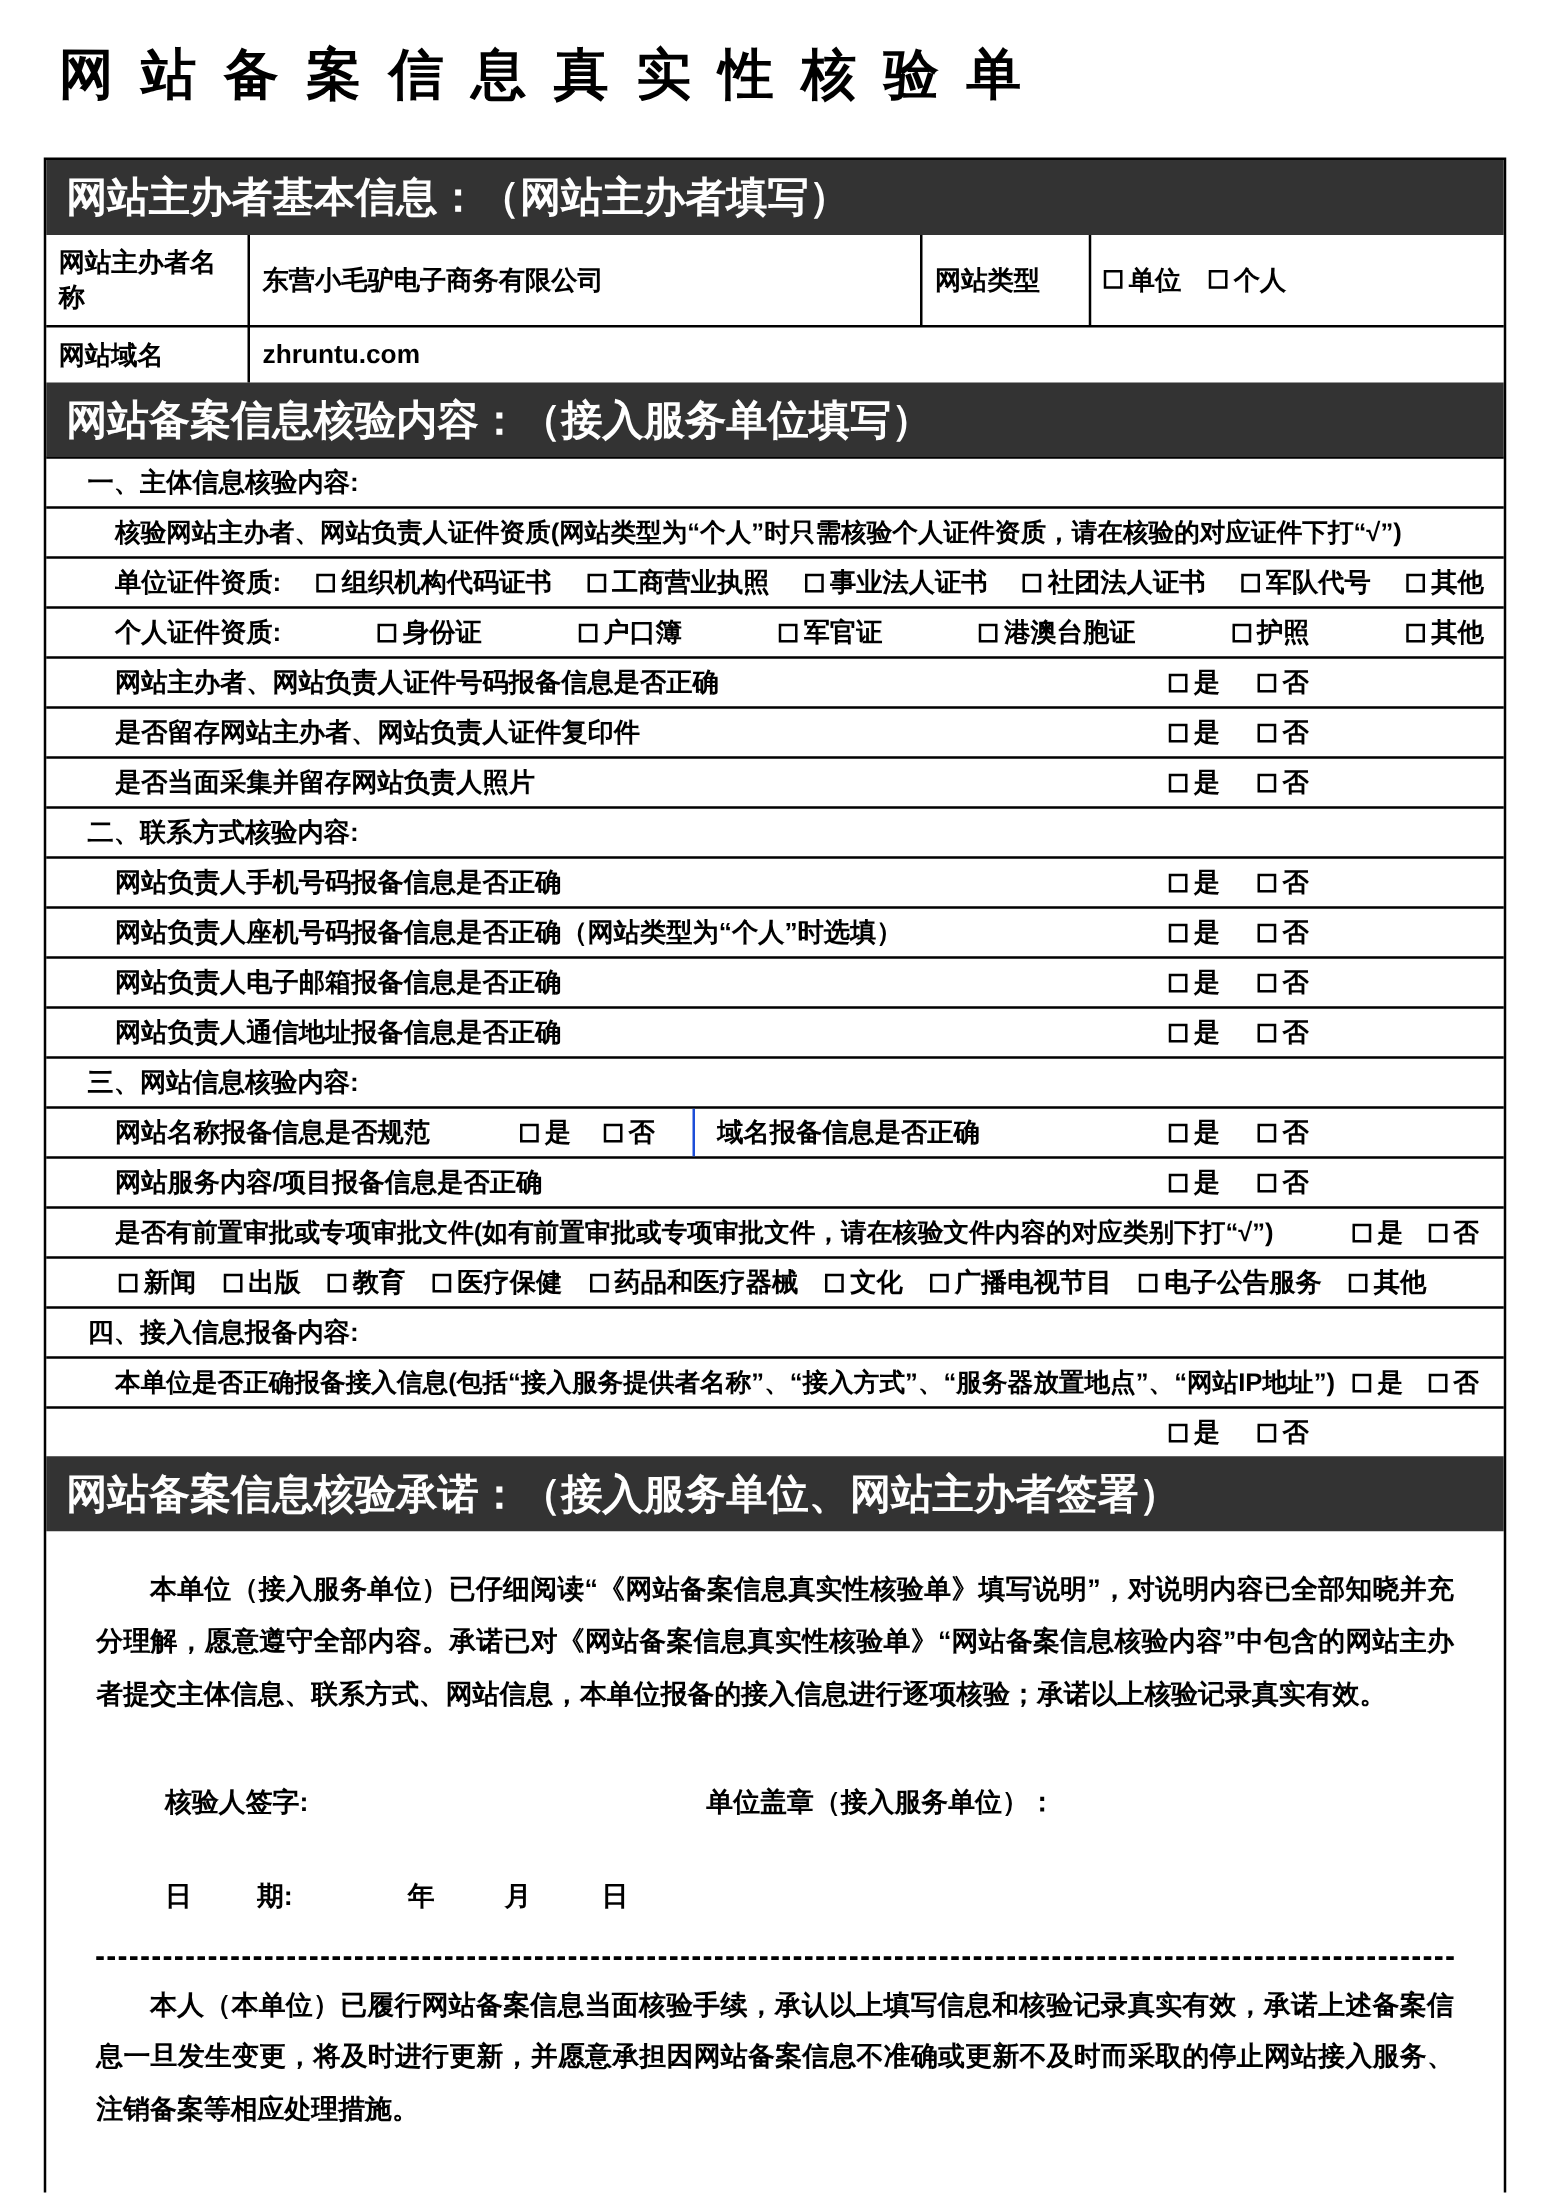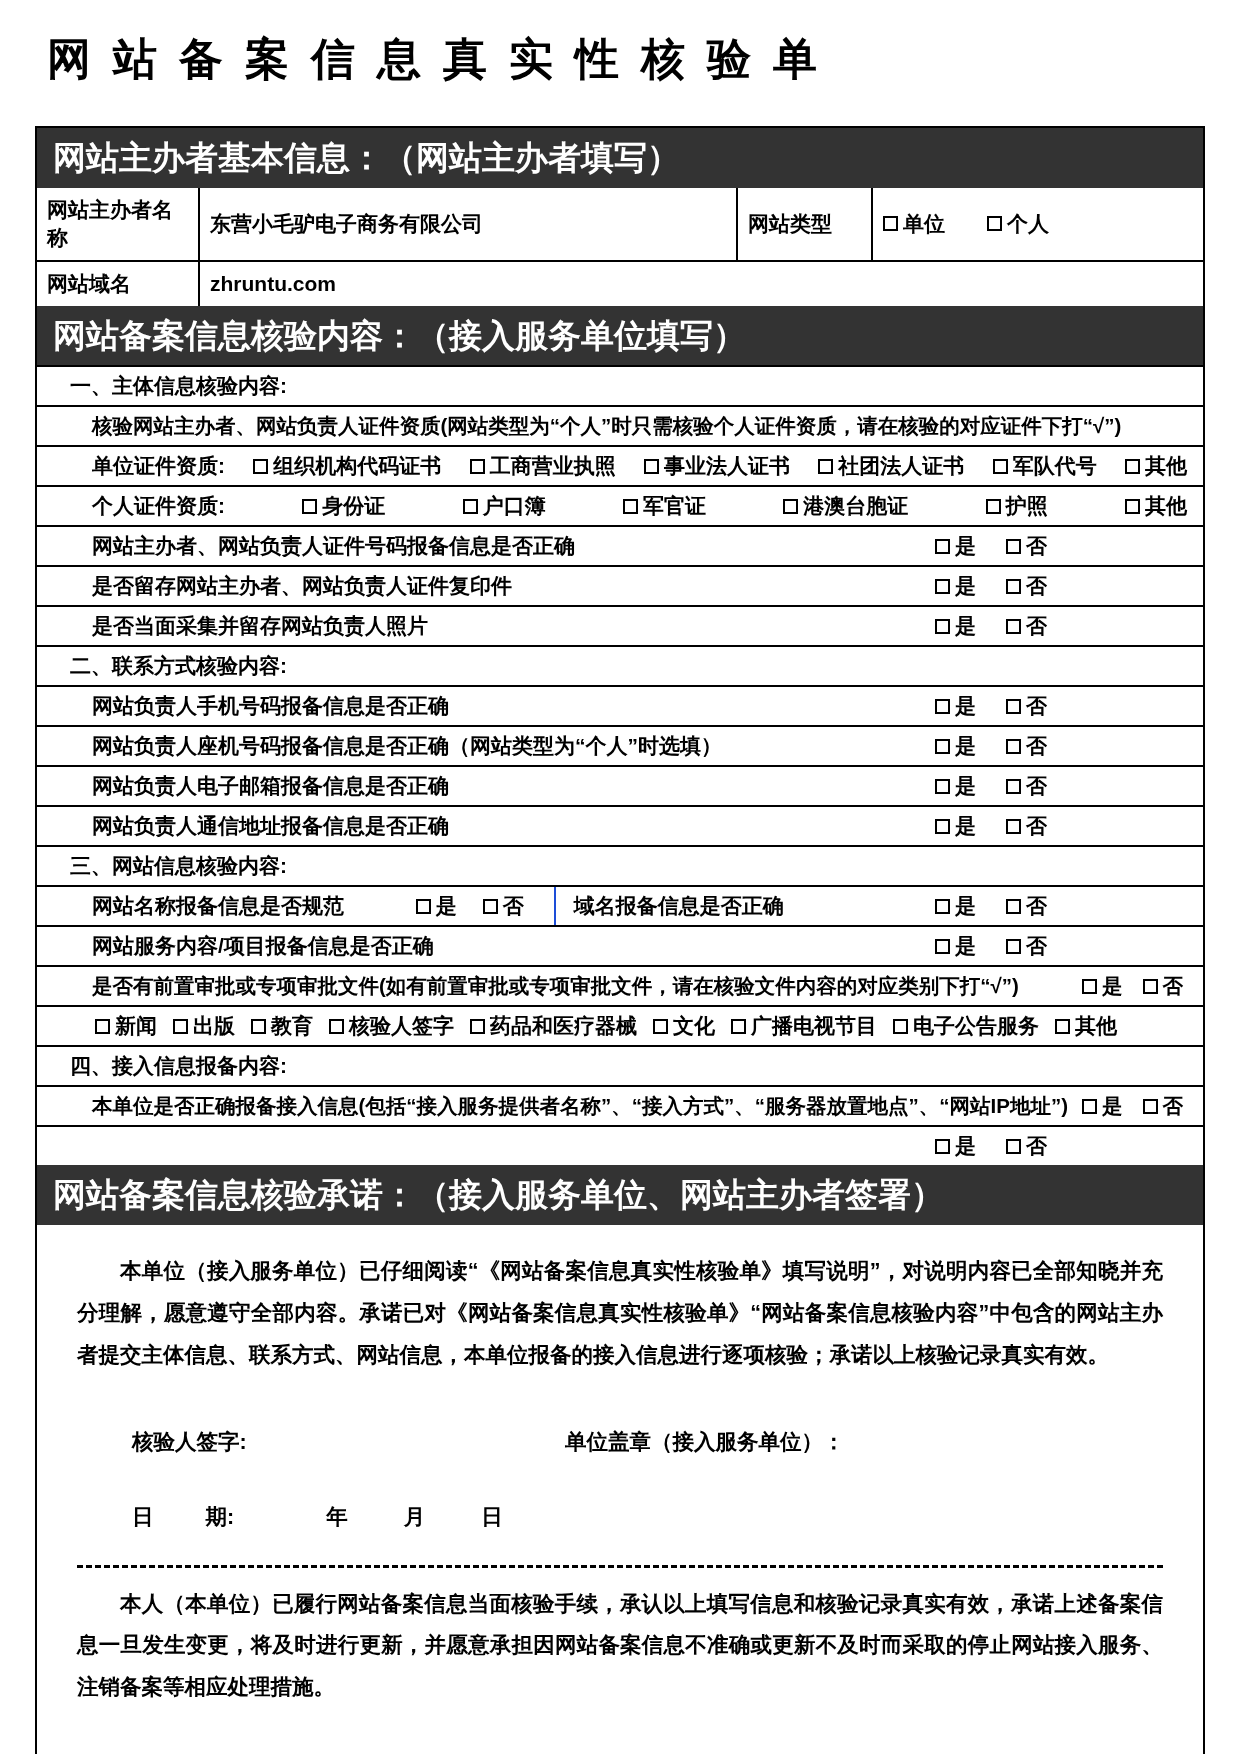"单位" .type-opts { gap: 42px -> 22px }
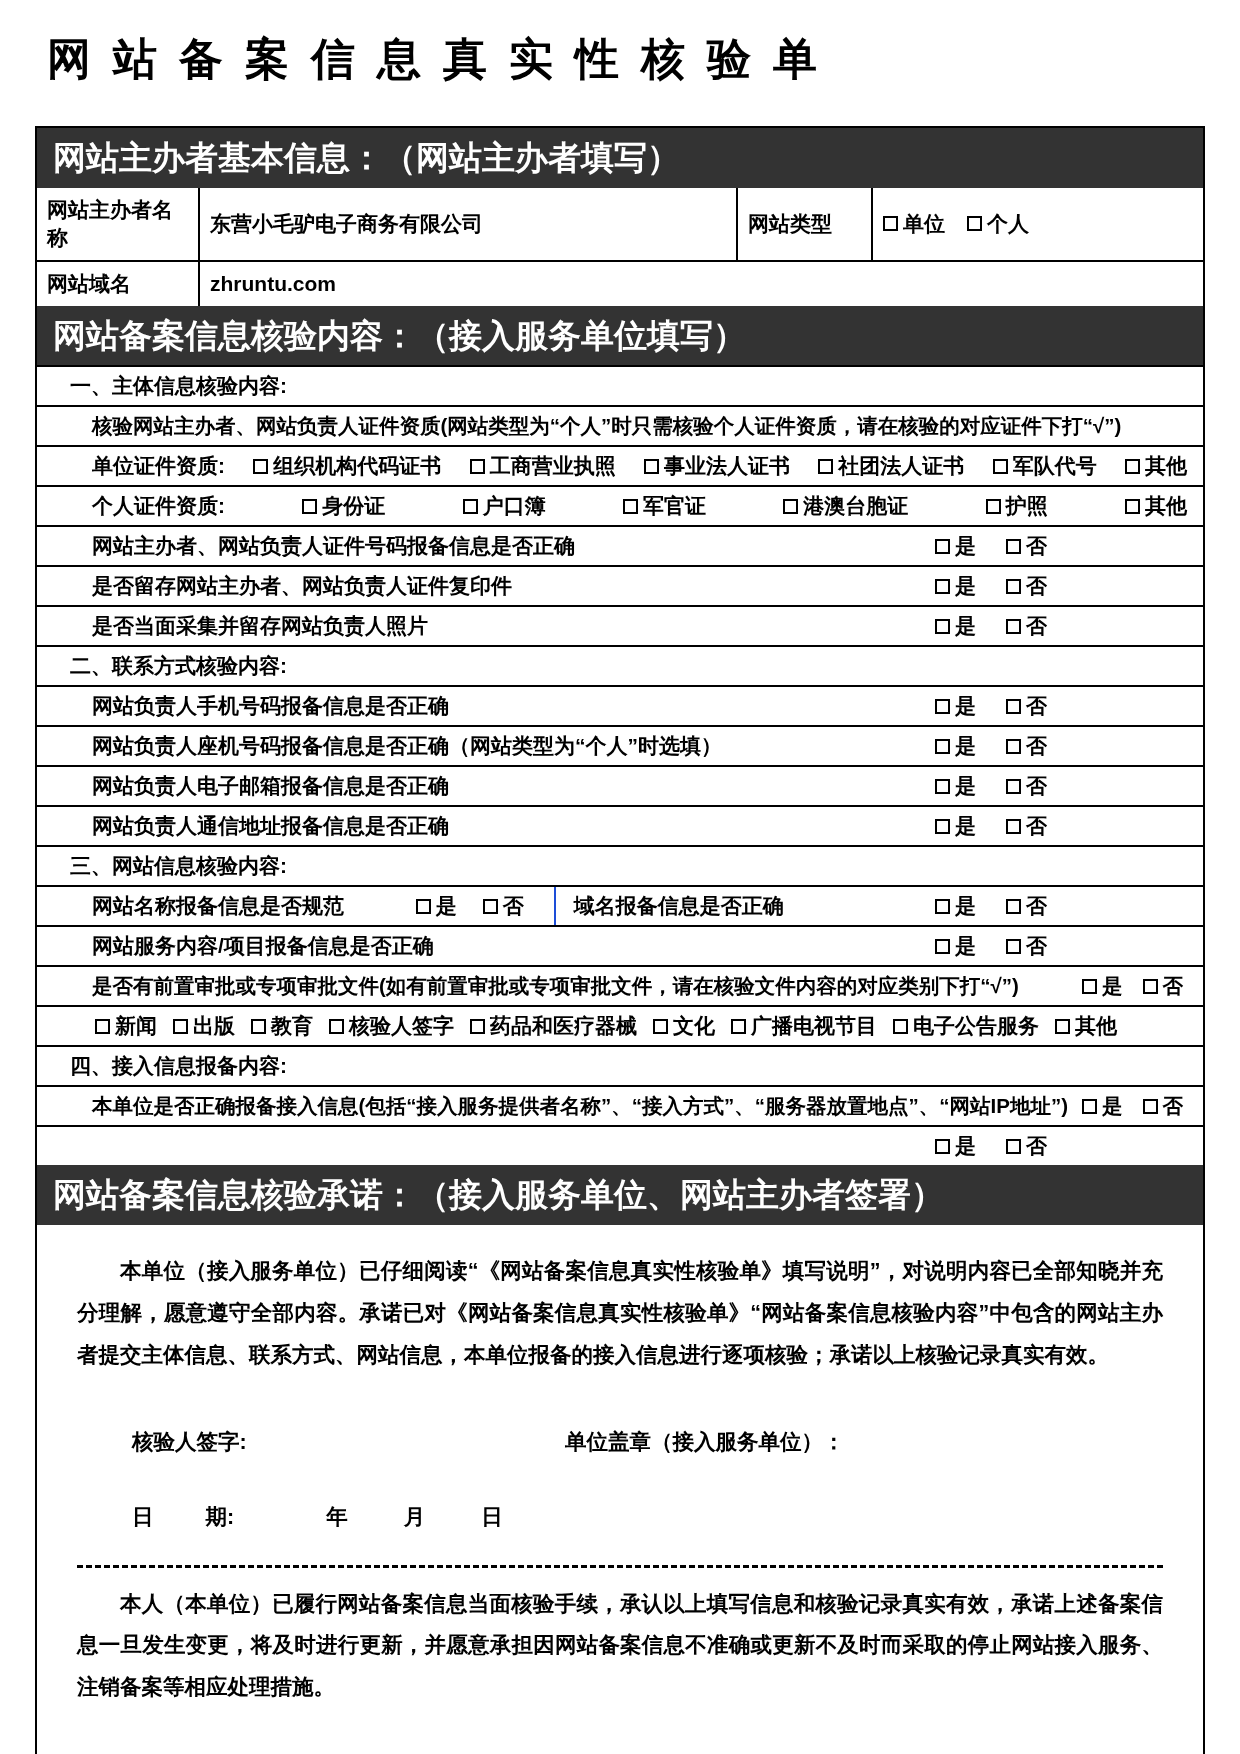"新闻" .row.opts-center { padding-right: 86px -> 62px }
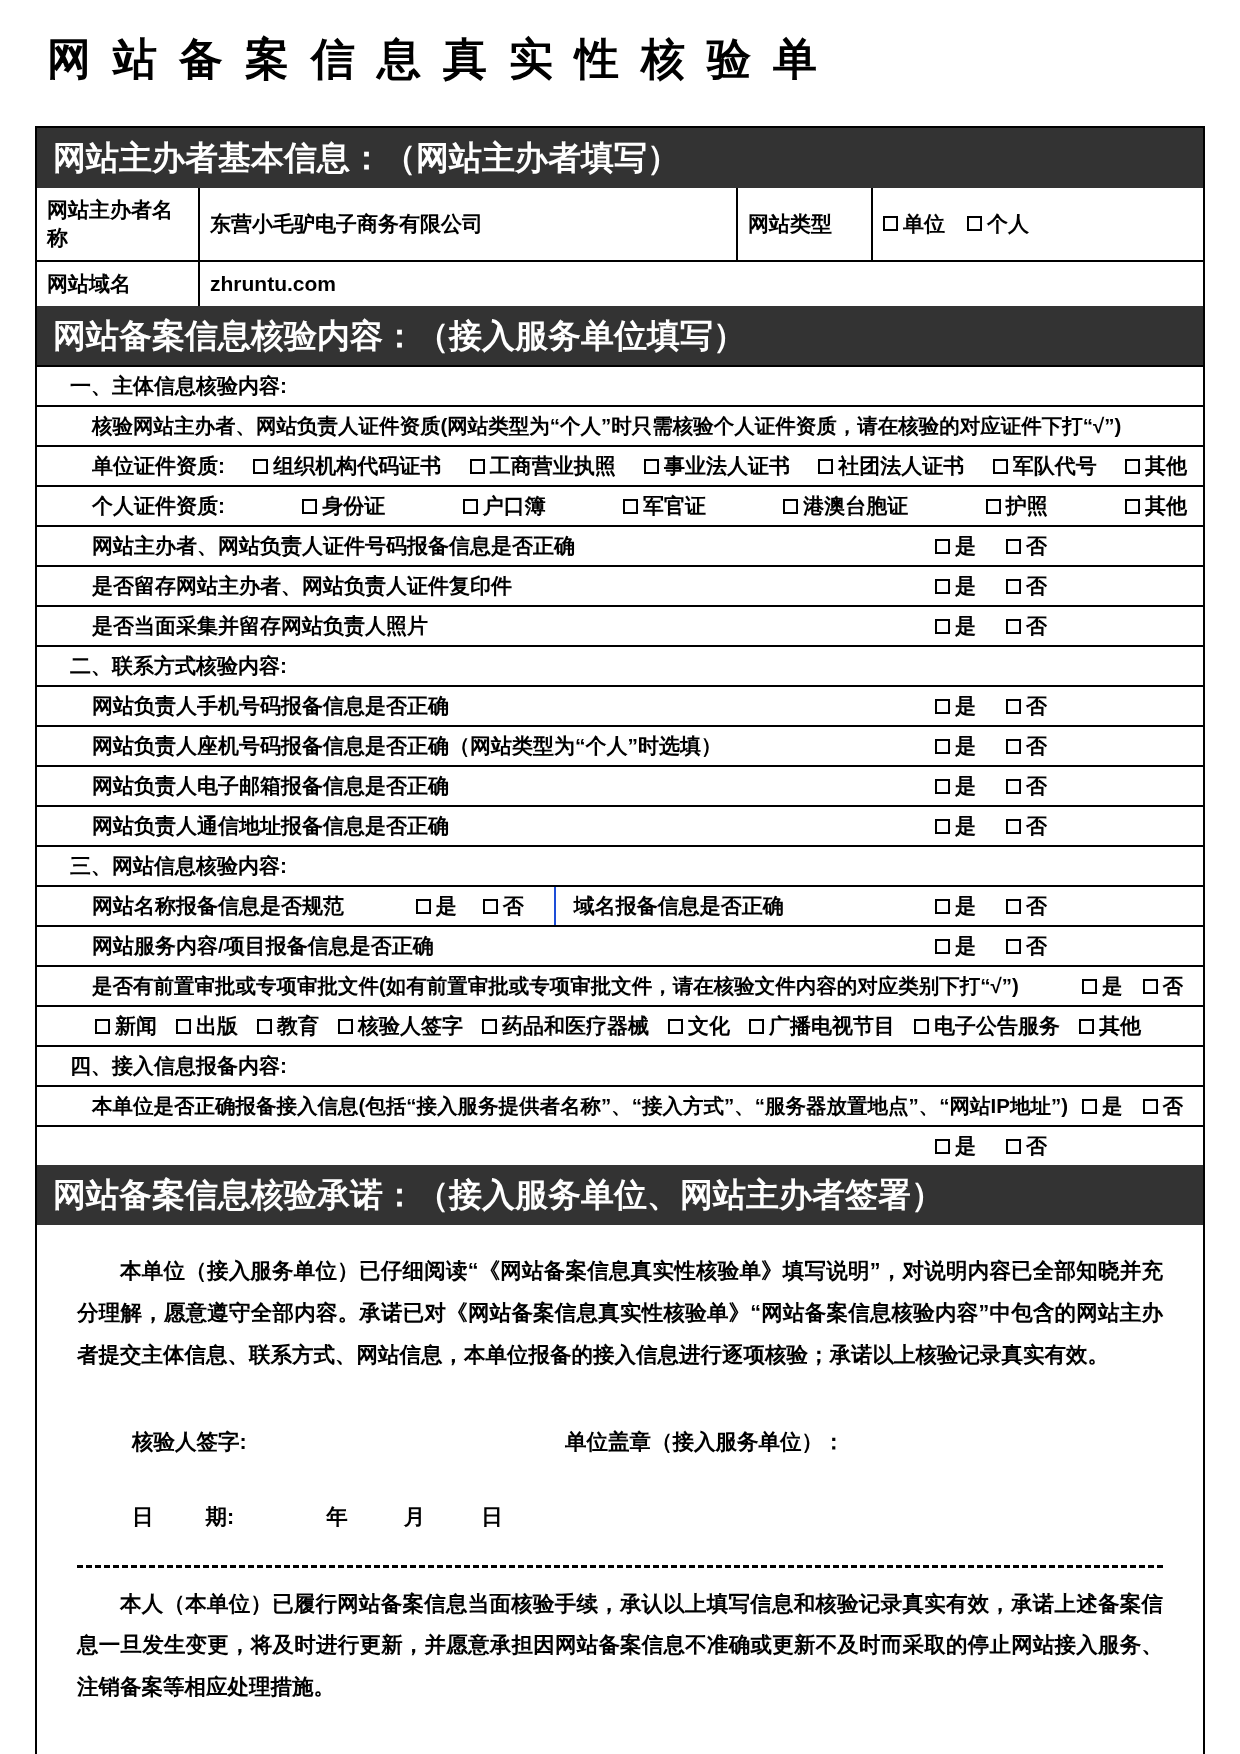"核验人签字" span { text: 核验人签字 -> 医疗保健 }
